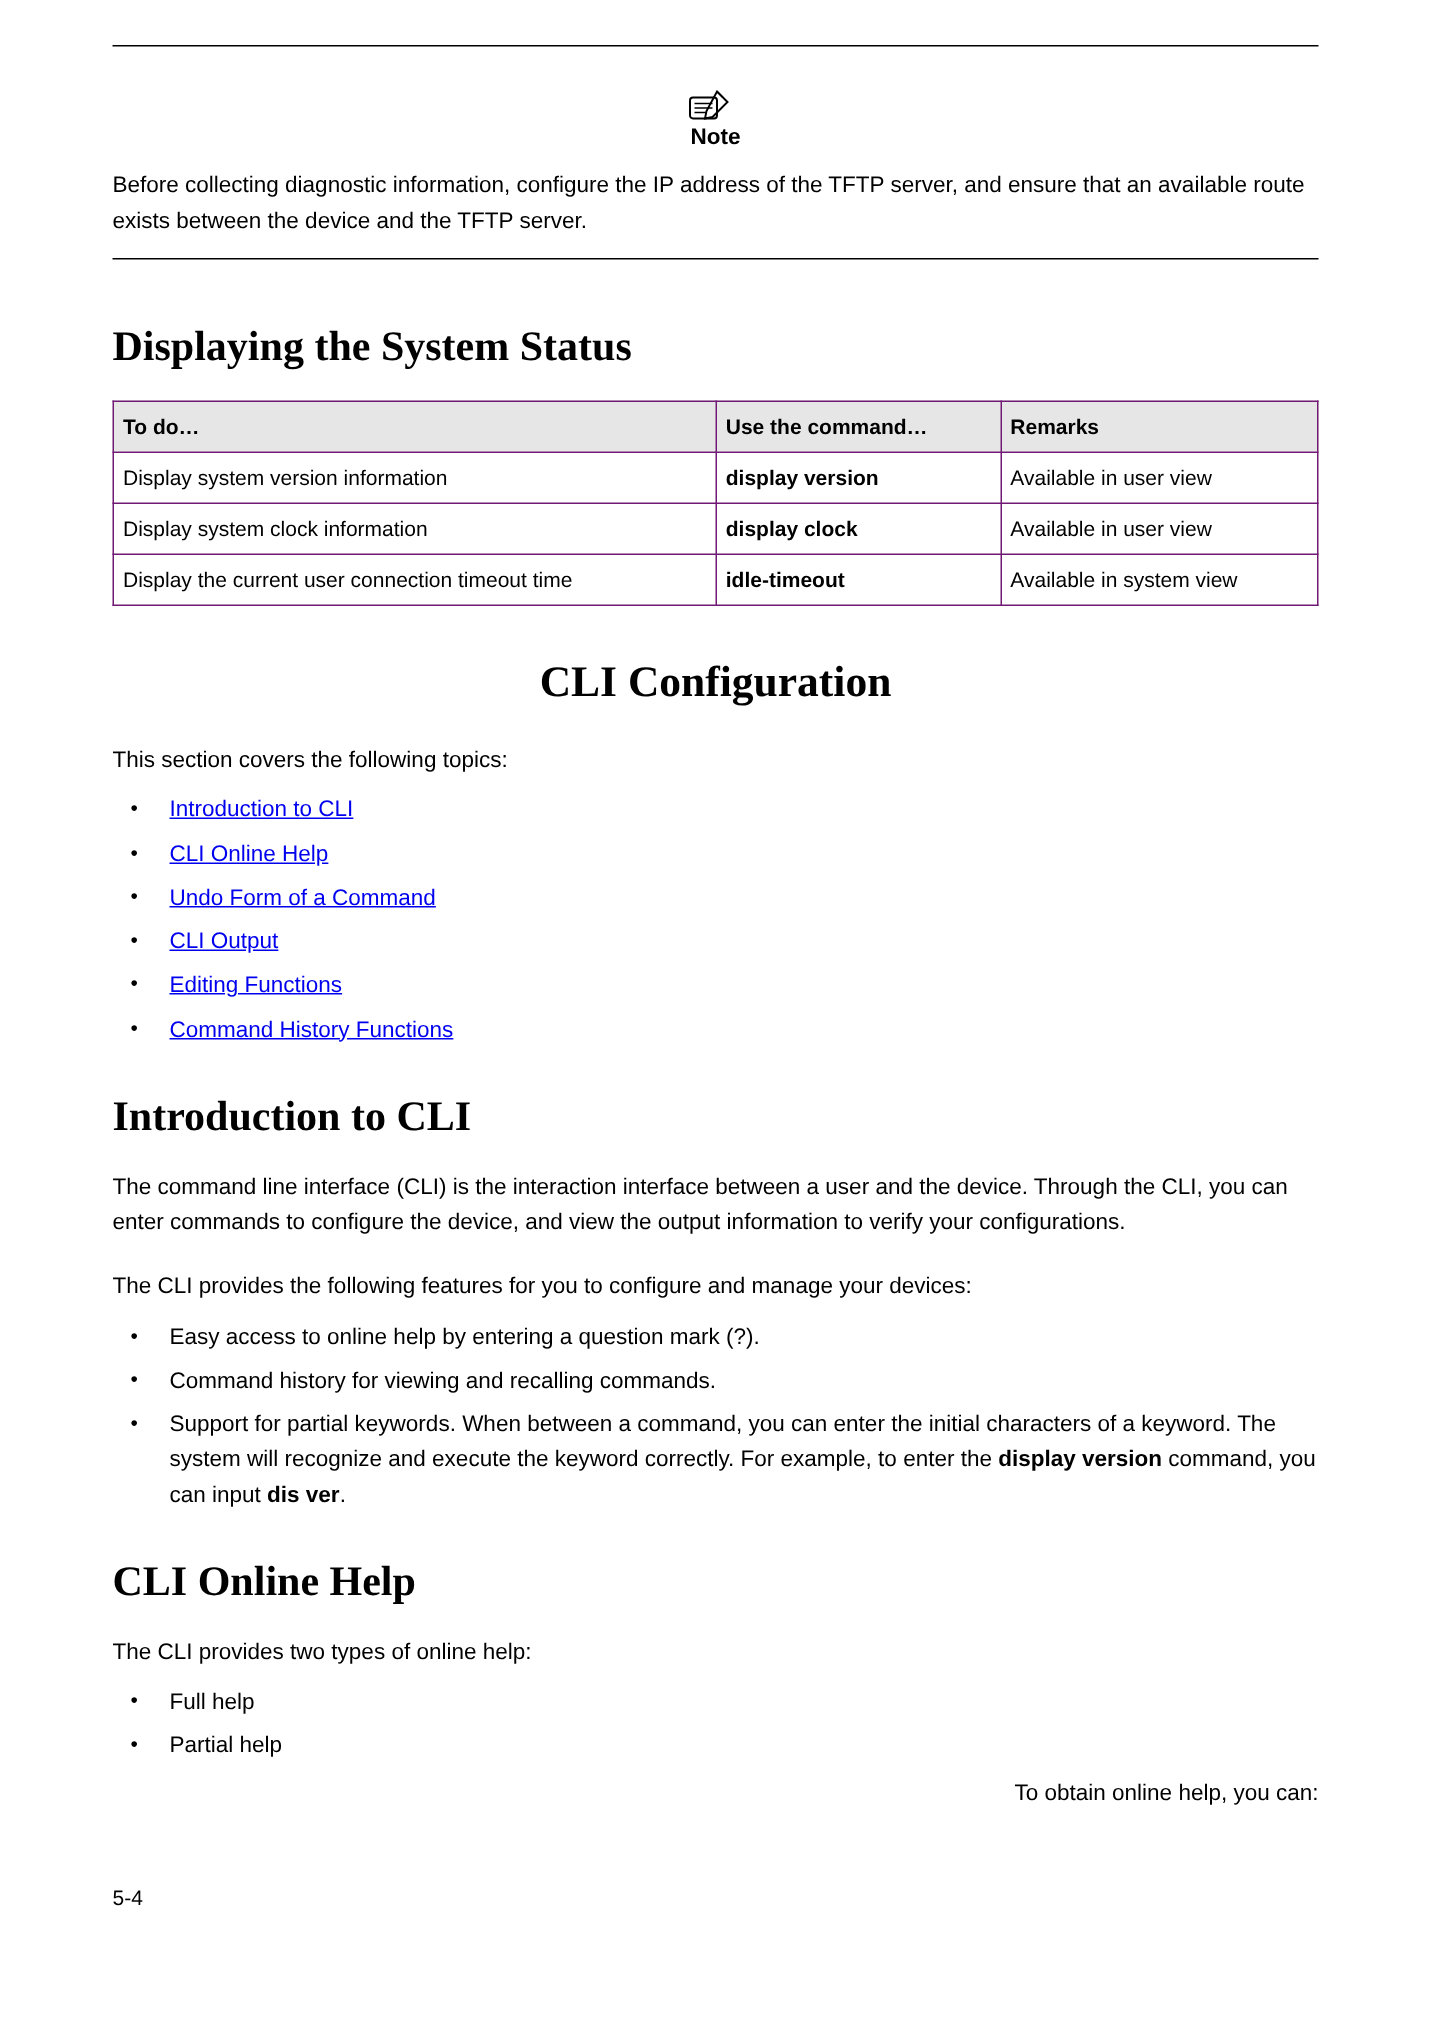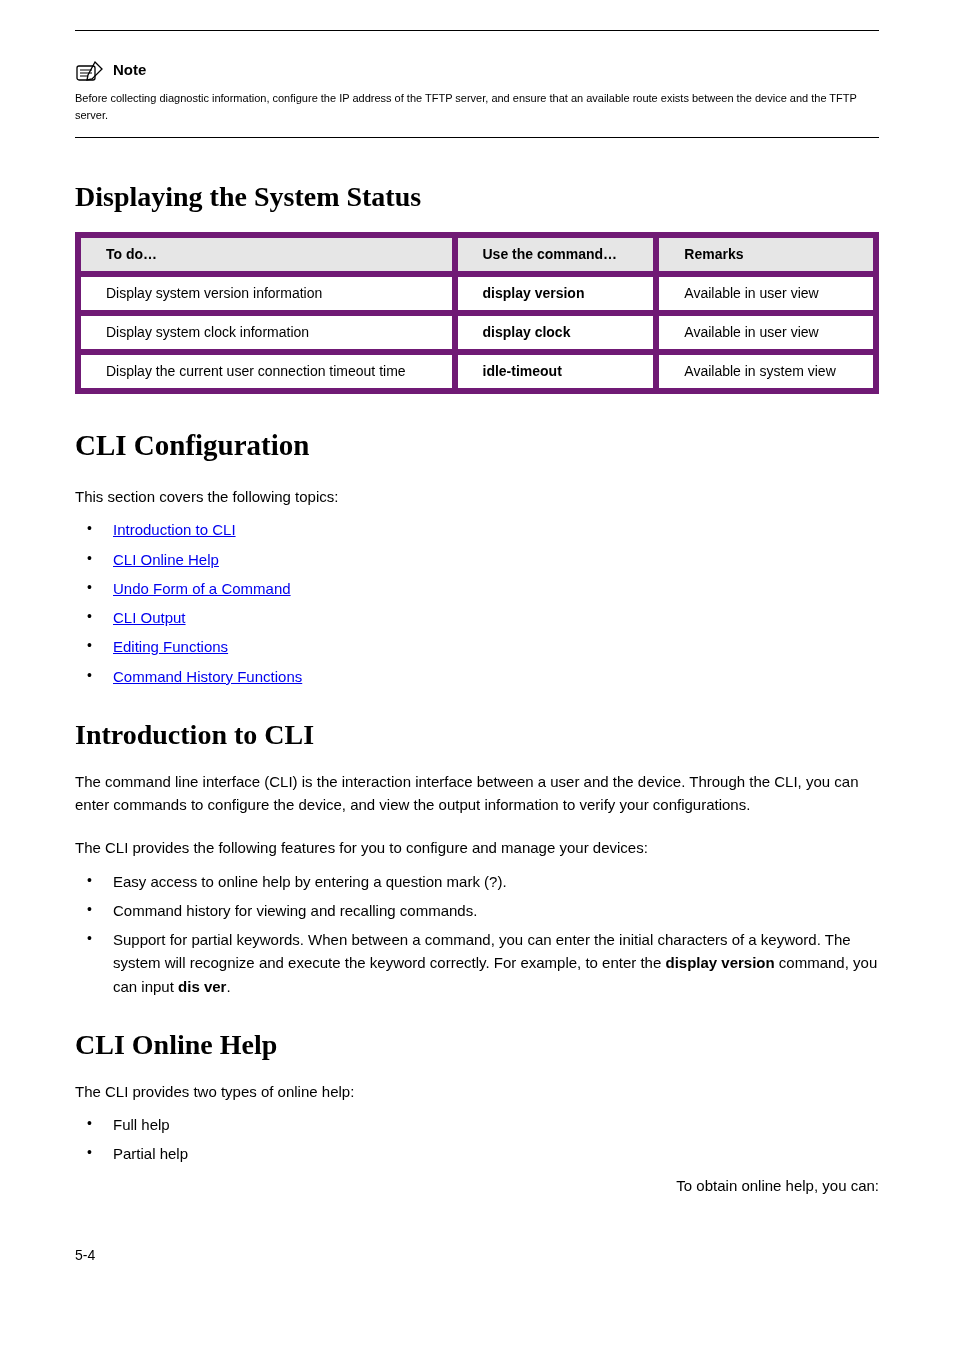"Note" .note-header { align-items: flex-end -> center; flex-direction: none -> column }
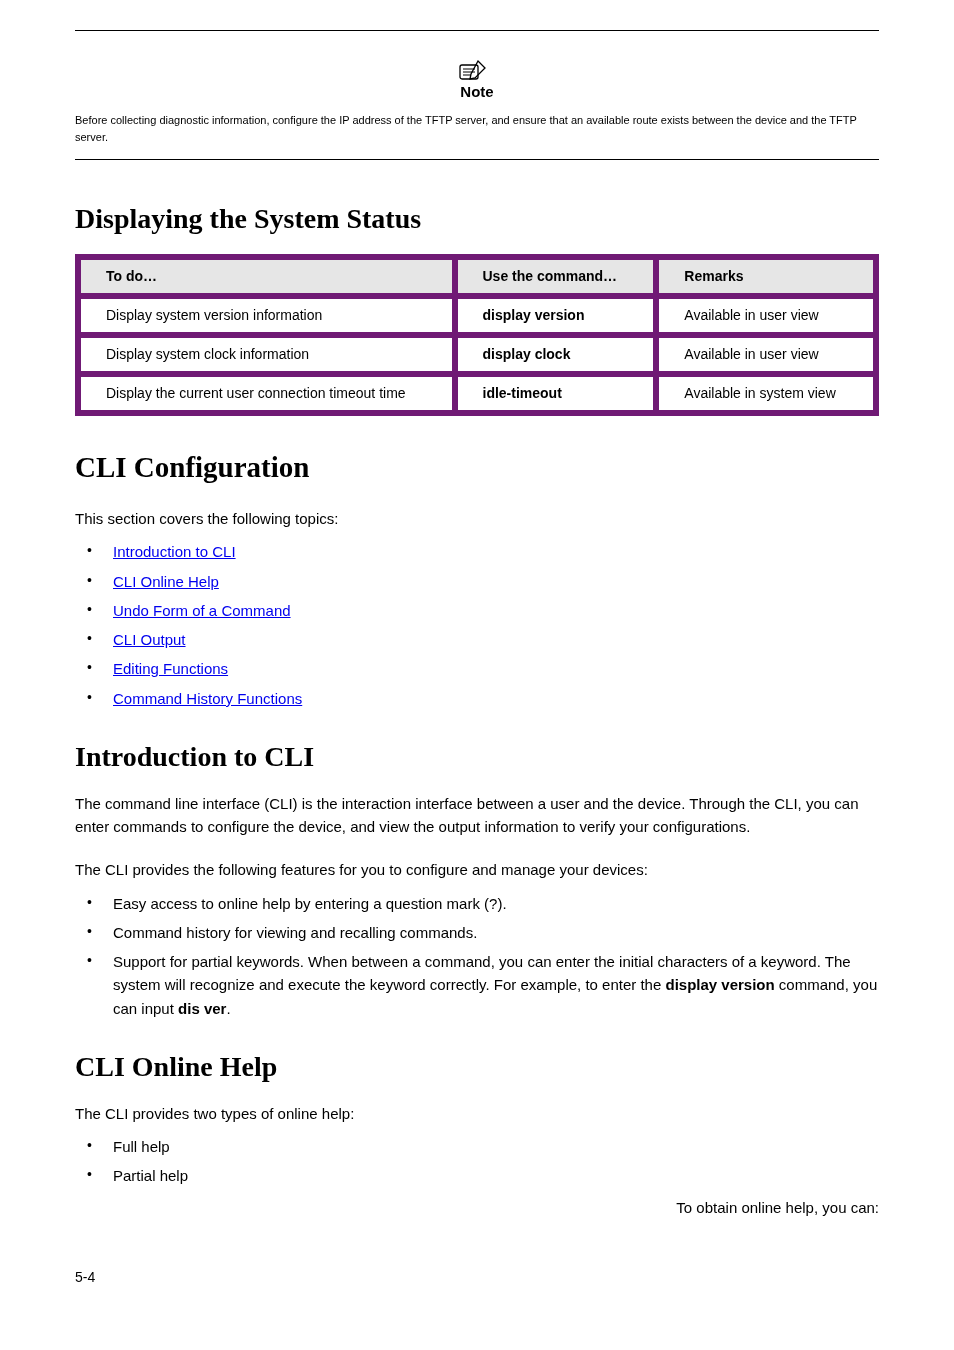"Before collecting diagnostic" .note-body { font-size: 11px -> 15px }
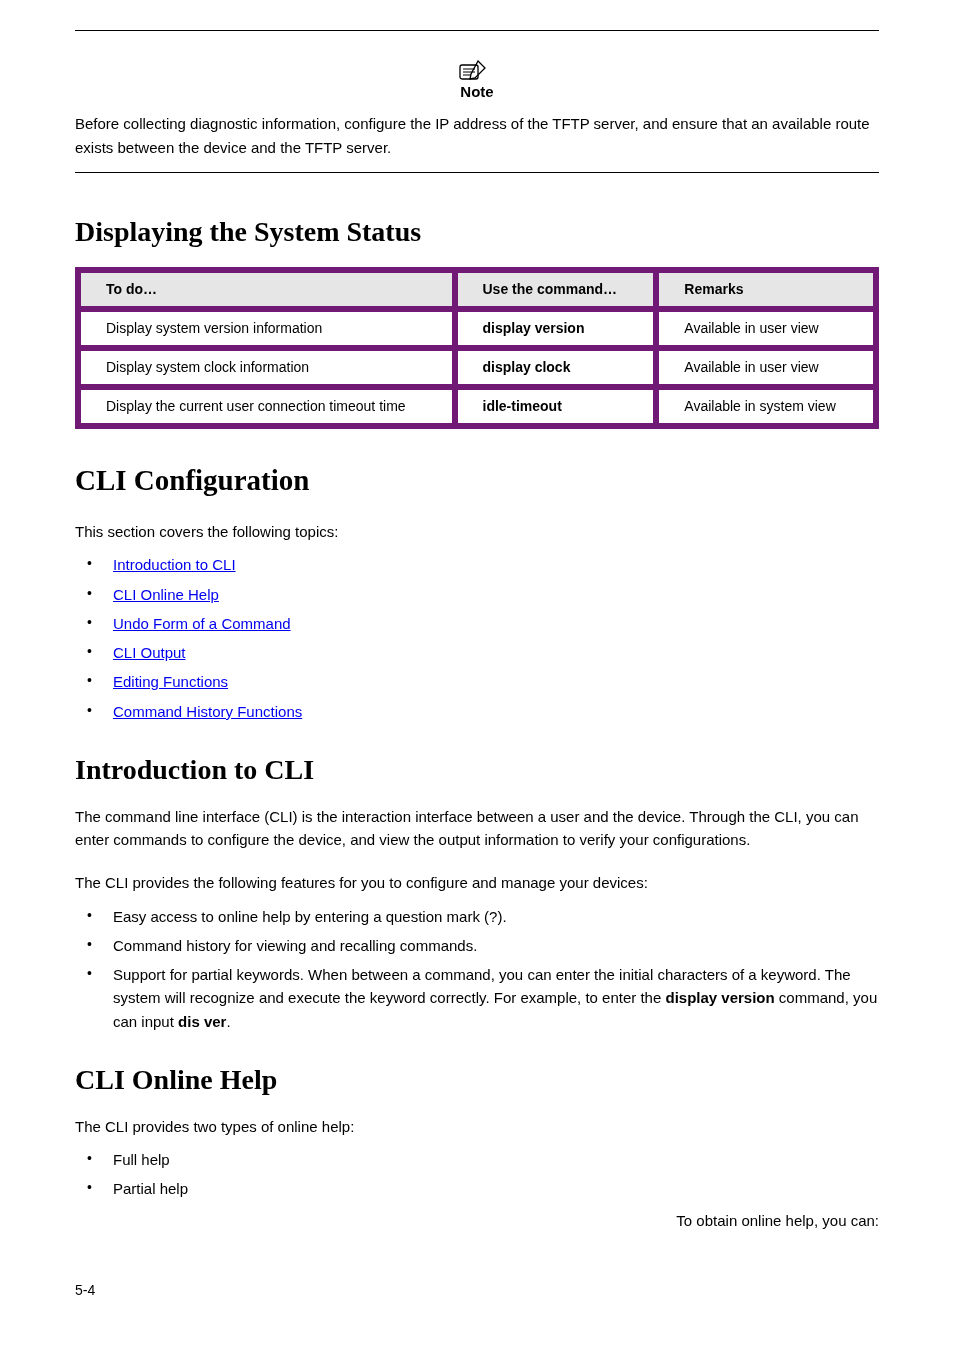"To do…" table.info-table th, table.info-table td { border: 6px solid #701a75 -> 1px solid #701a75; padding: 6px 25px -> 6px 6px }
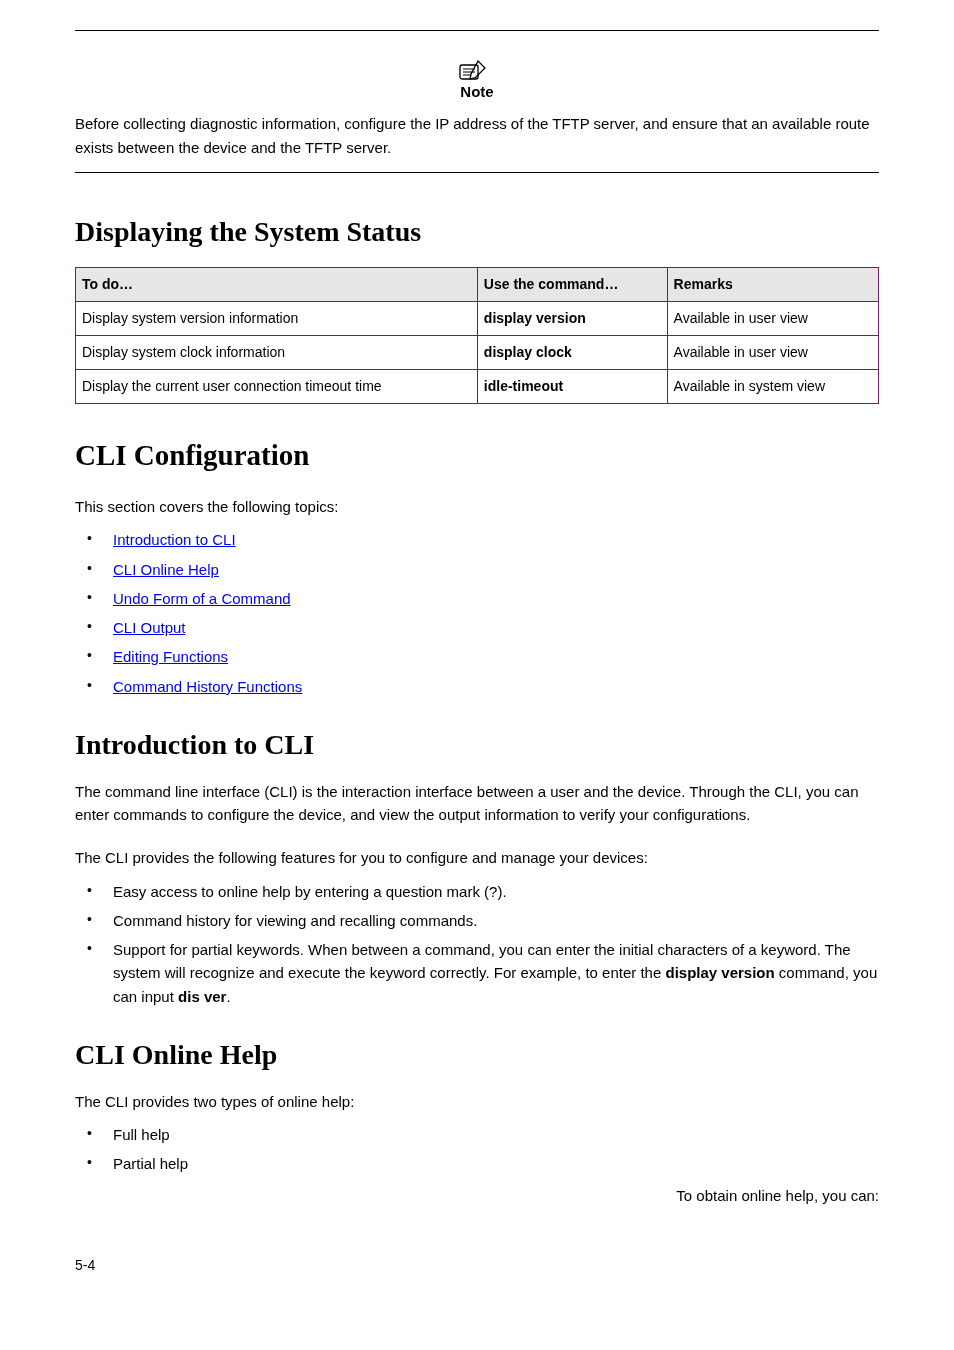"CLI Configuration" h1.h1style { text-align: none -> center }
